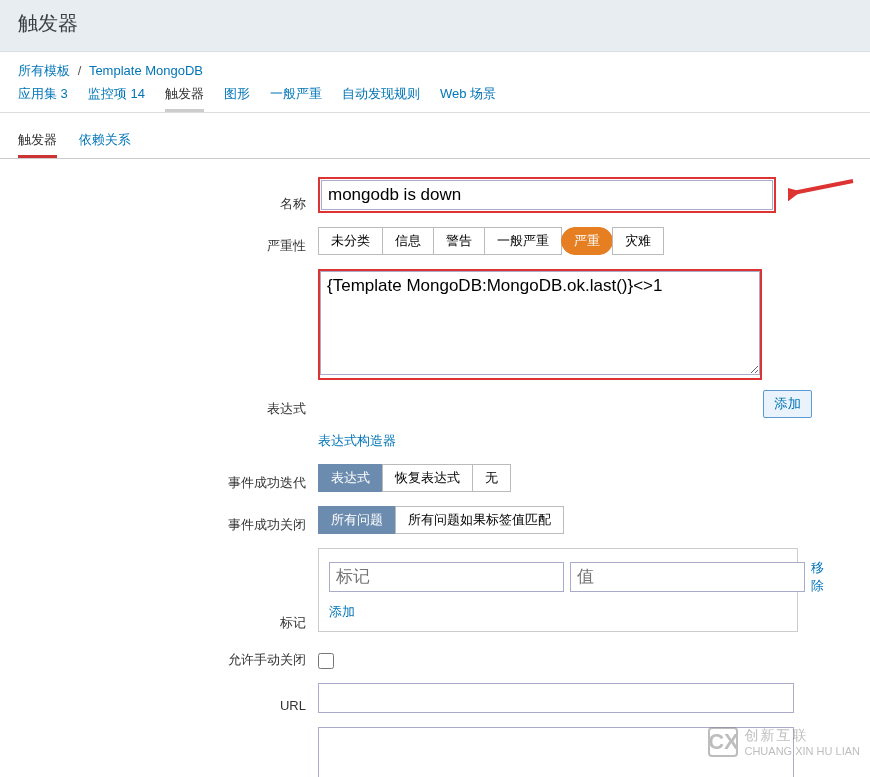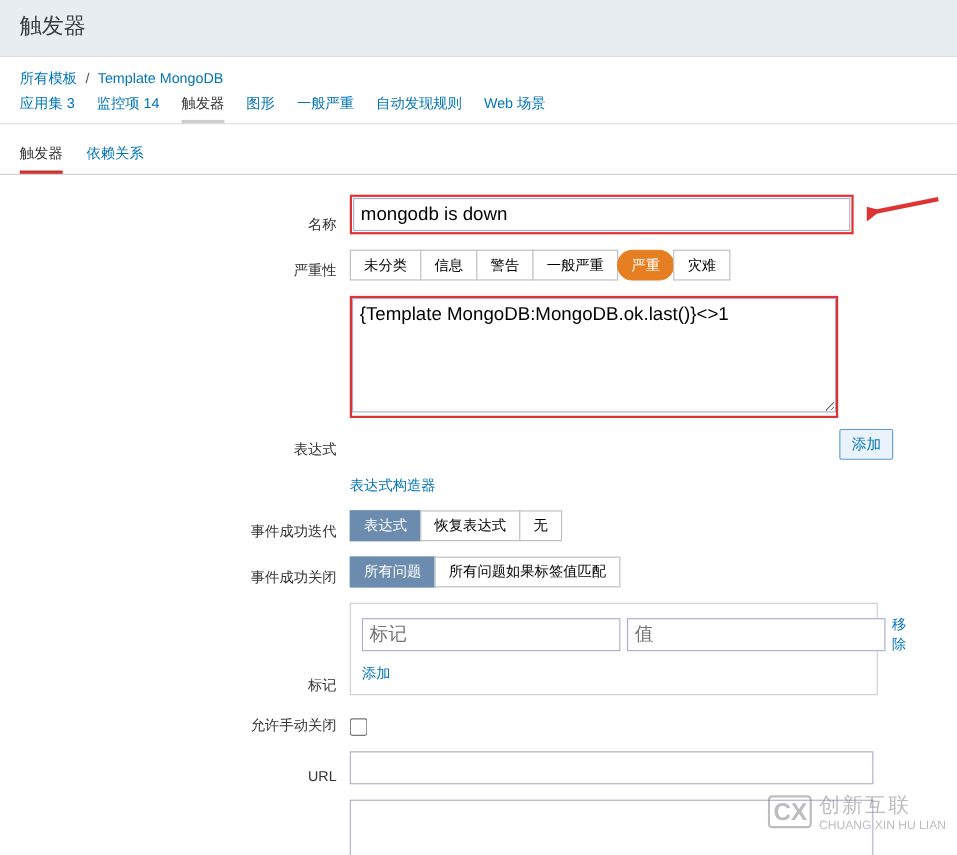"CX" .watermark .logo { width: 40px -> 30px }
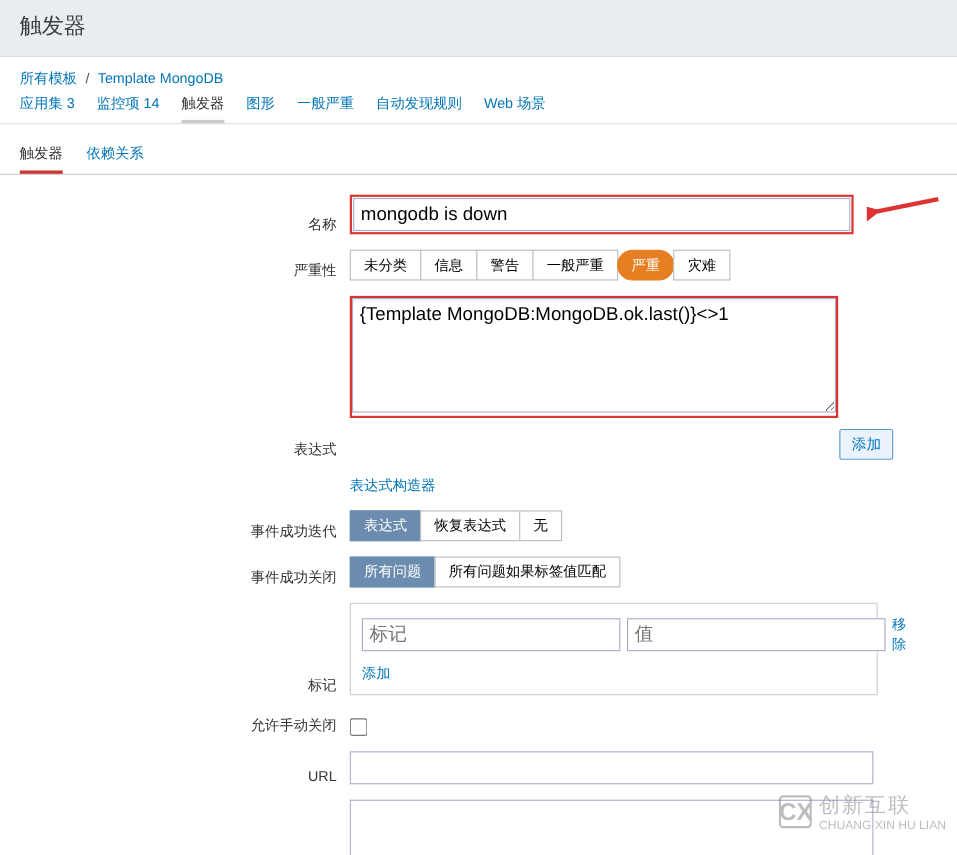"创新互联" div { font-size: 19px -> 14px }
